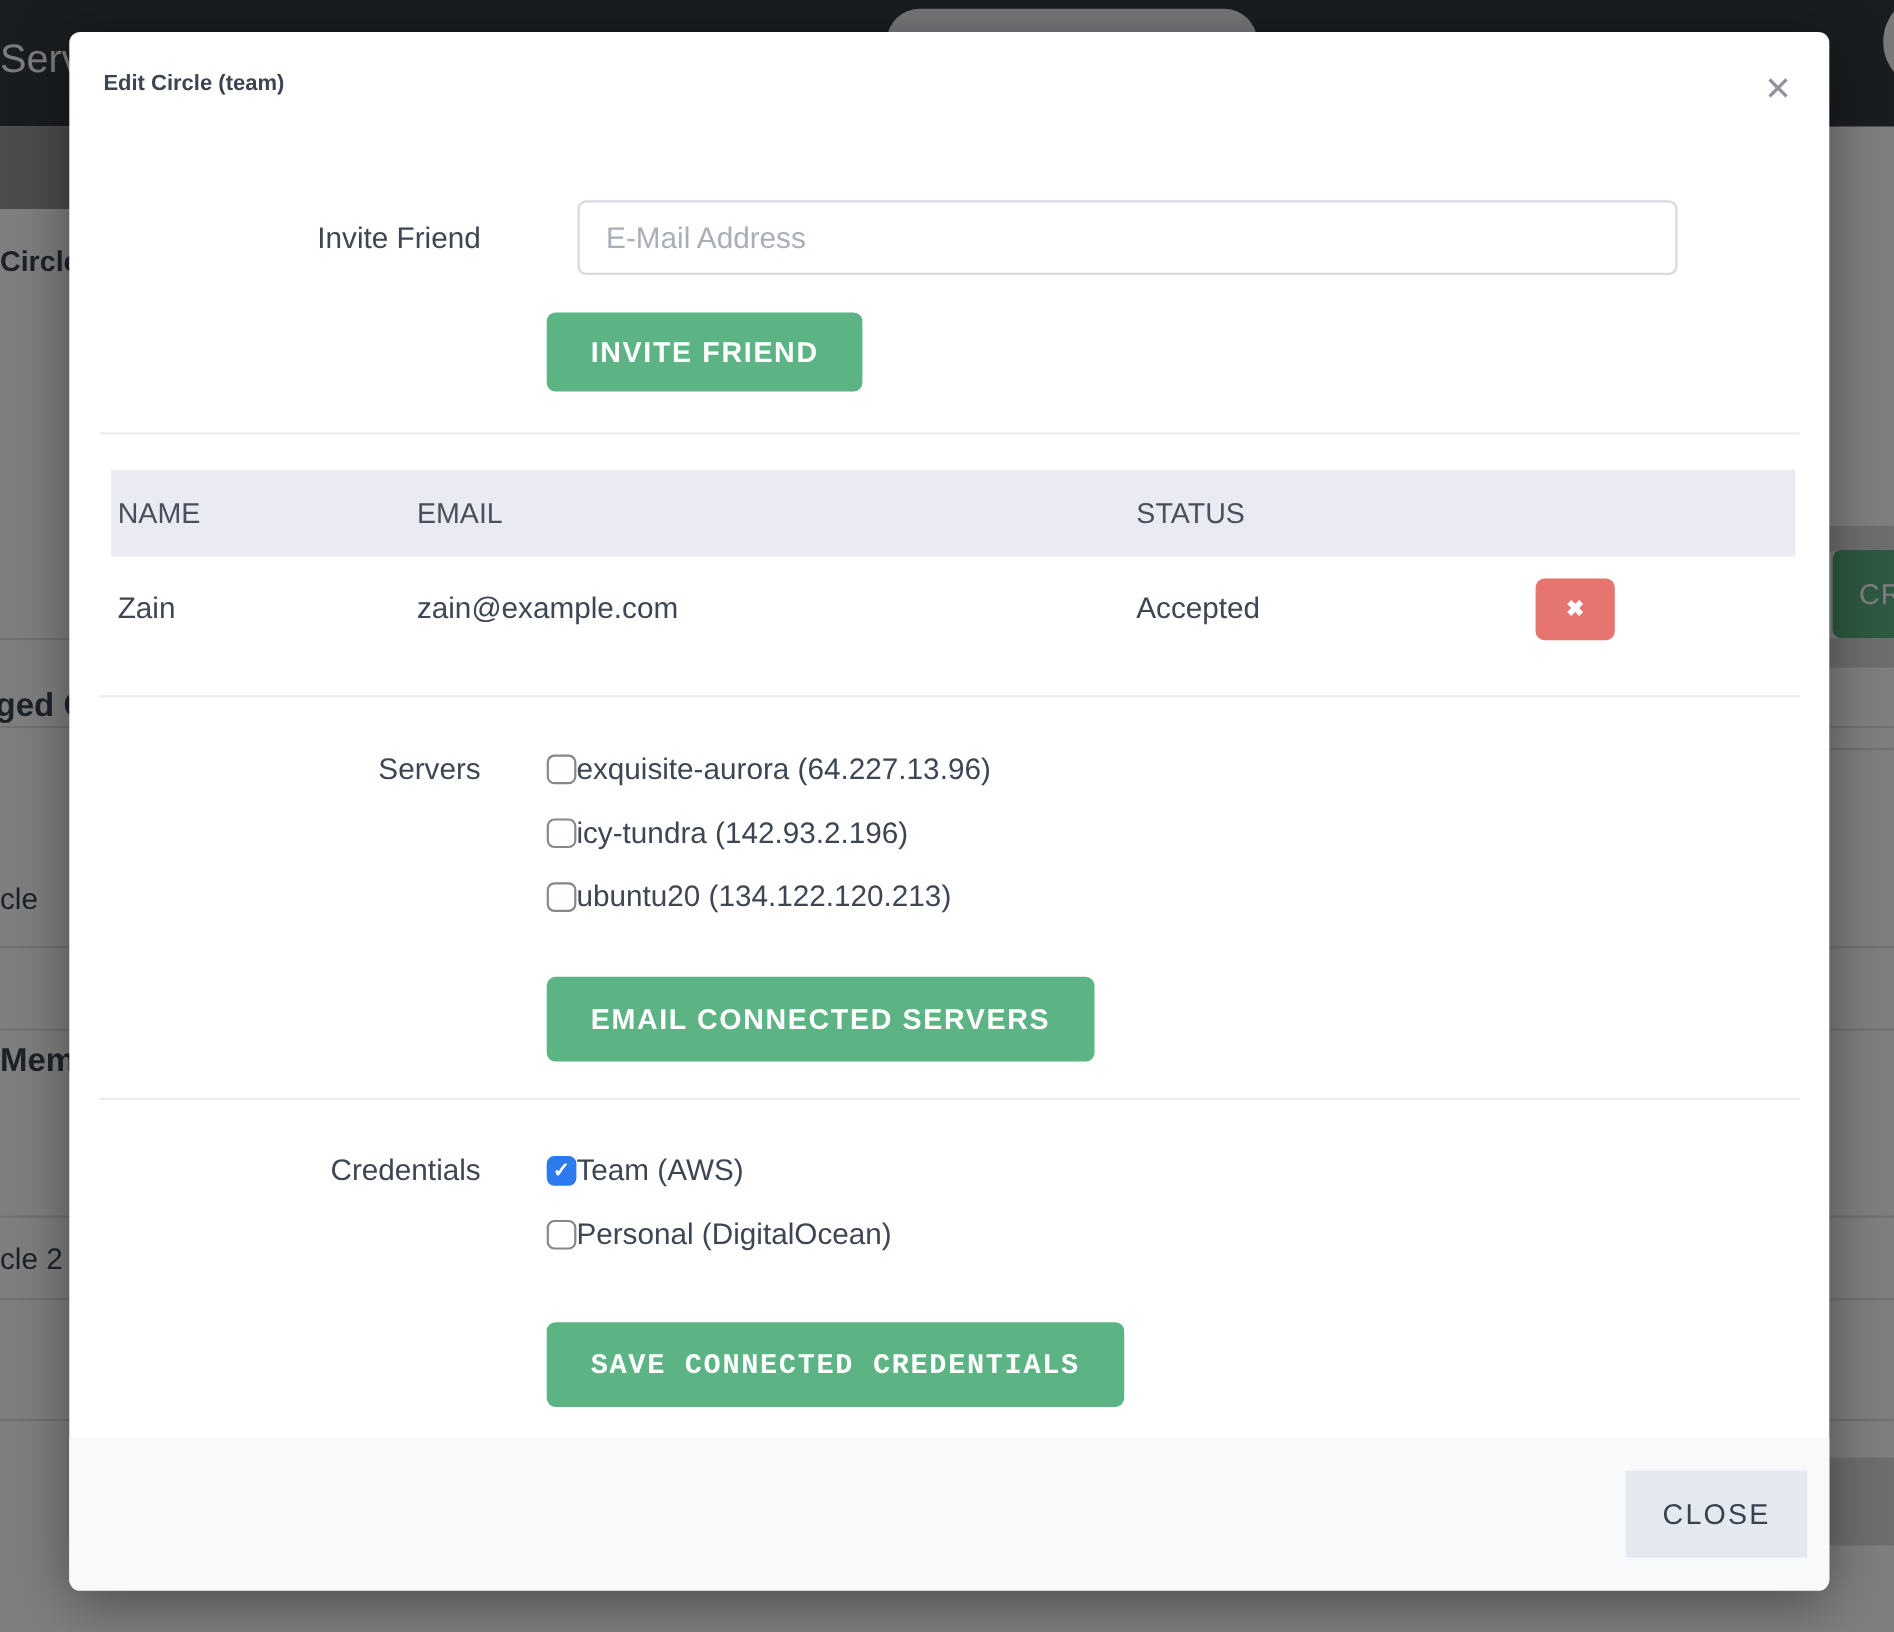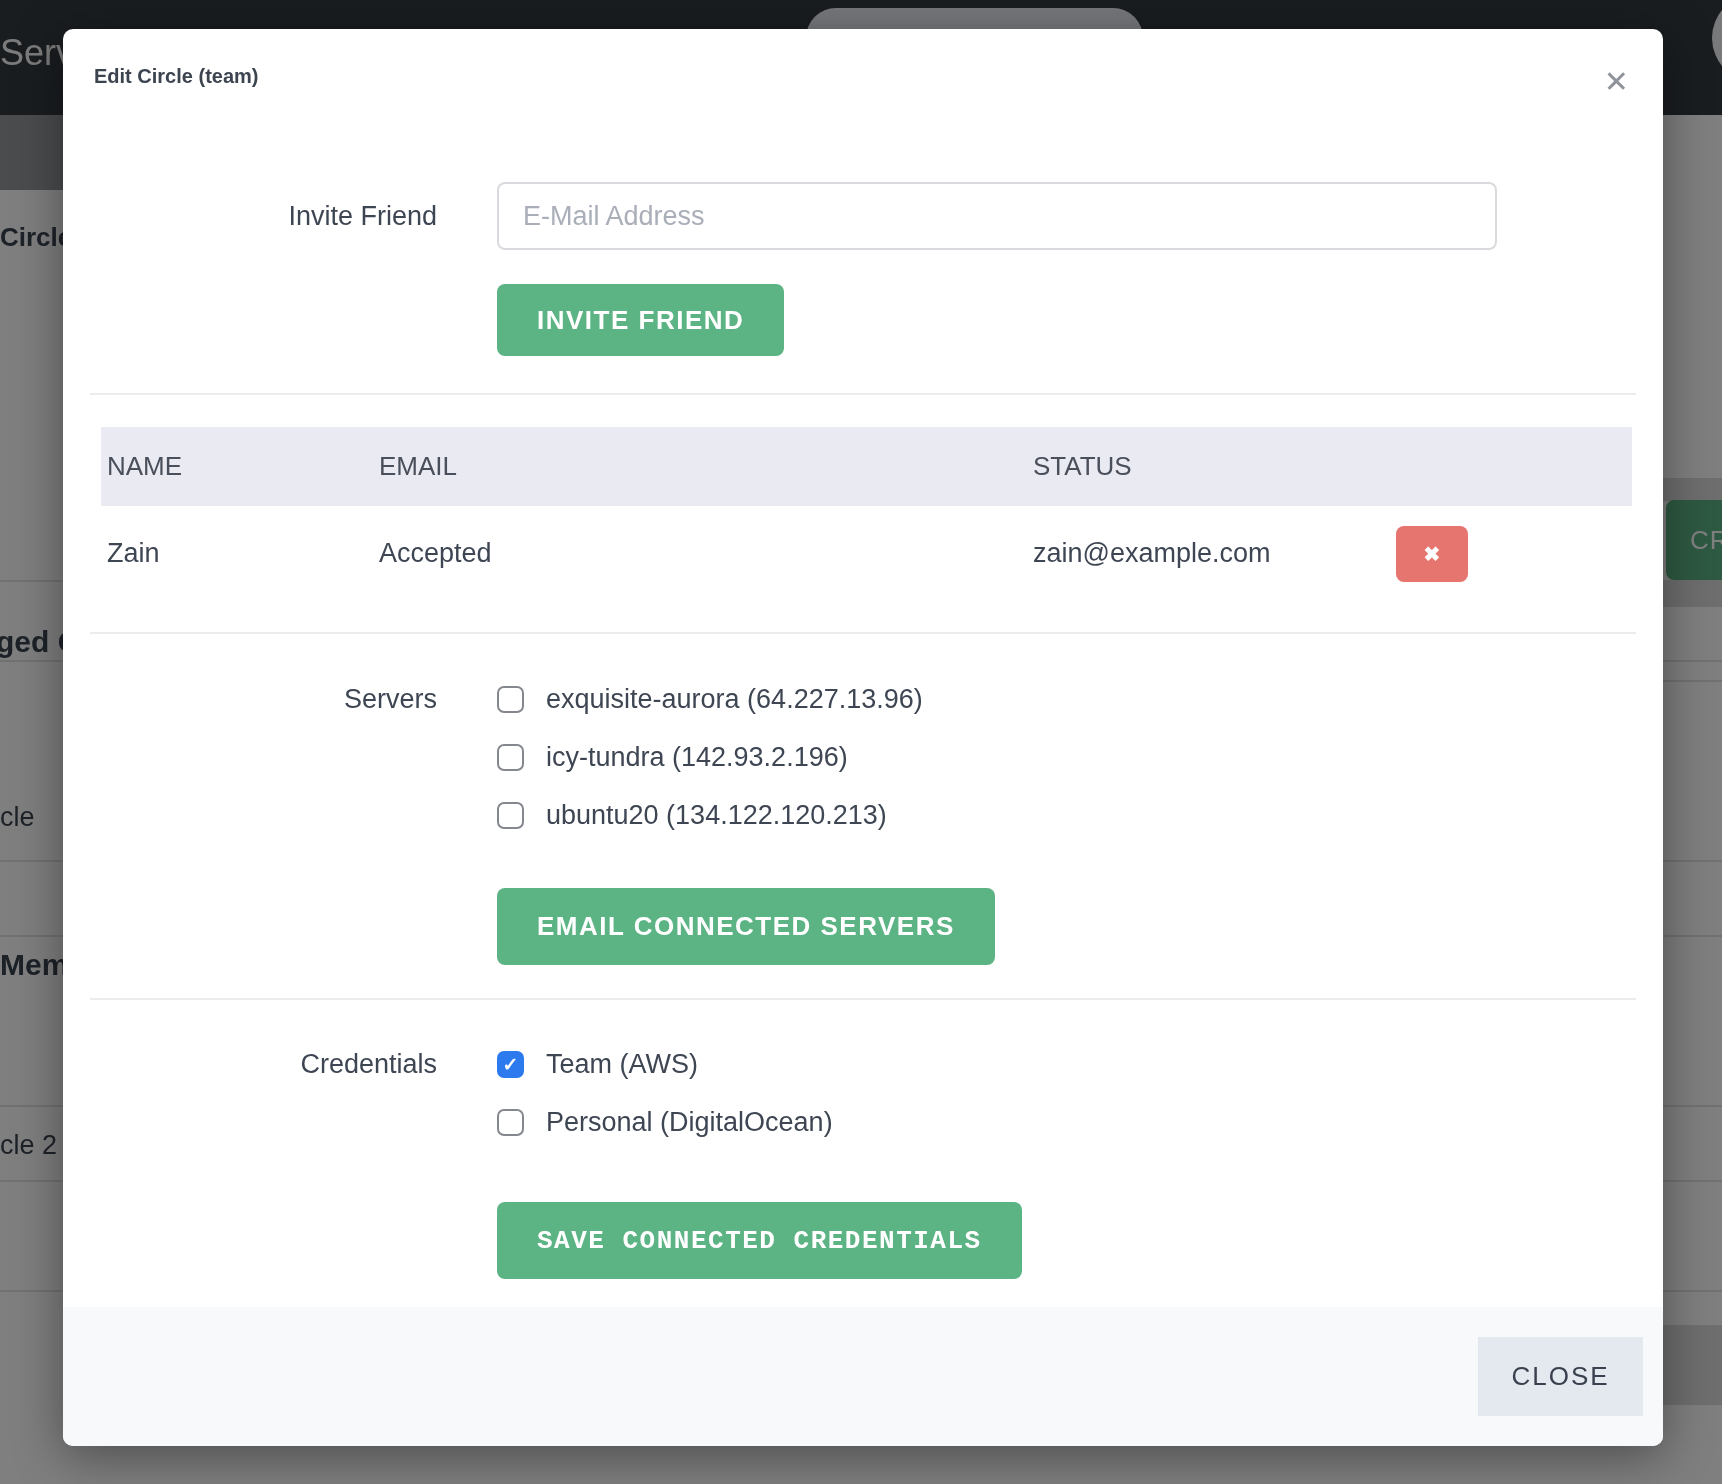"E-Mail Address" .email-input { margin-left: 60px -> 88px }
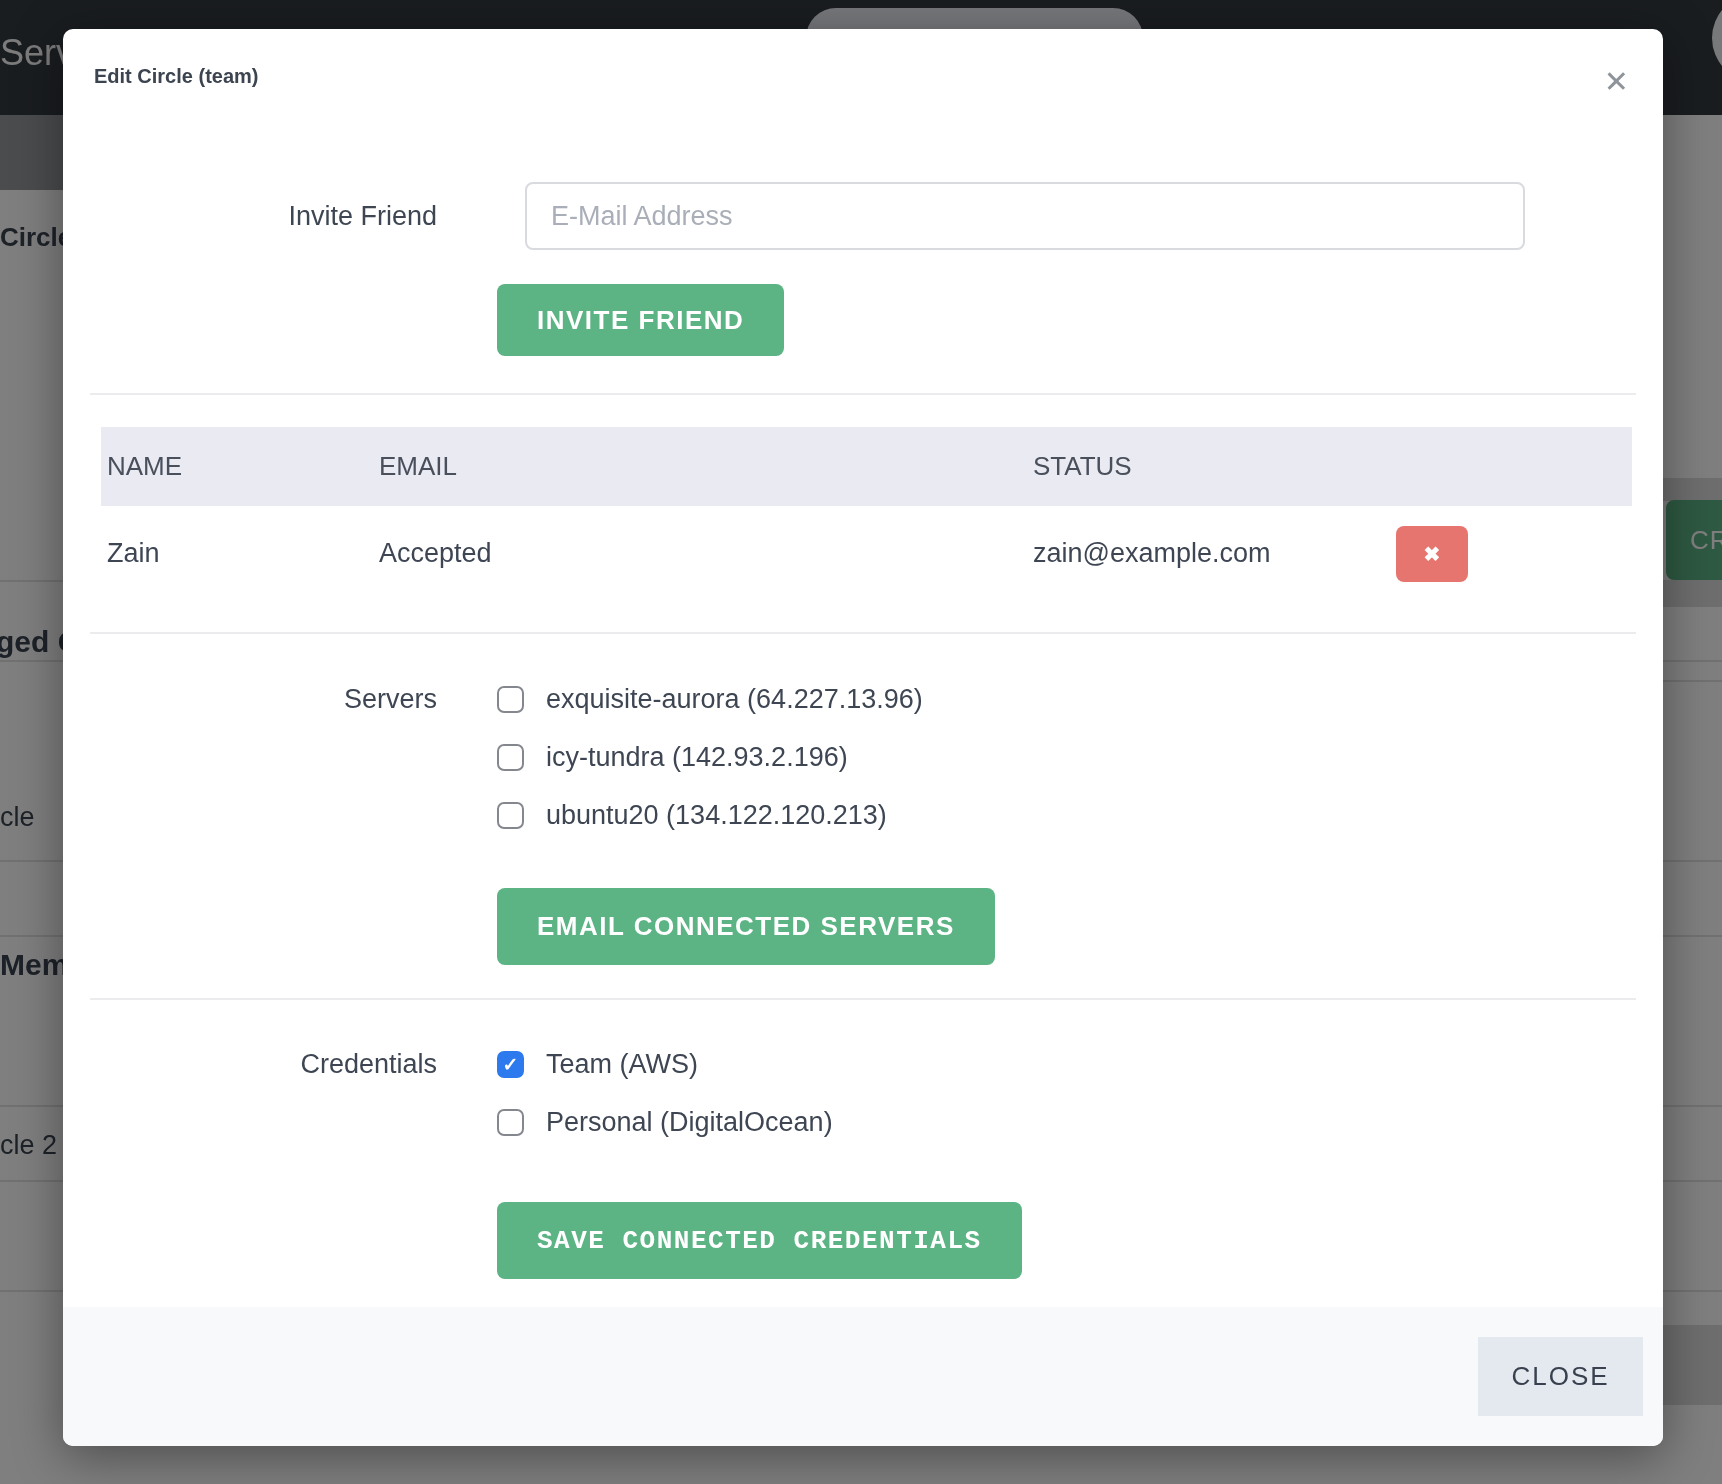"Accepted" div { order: before "zain@example.com" -> after "zain@example.com" }
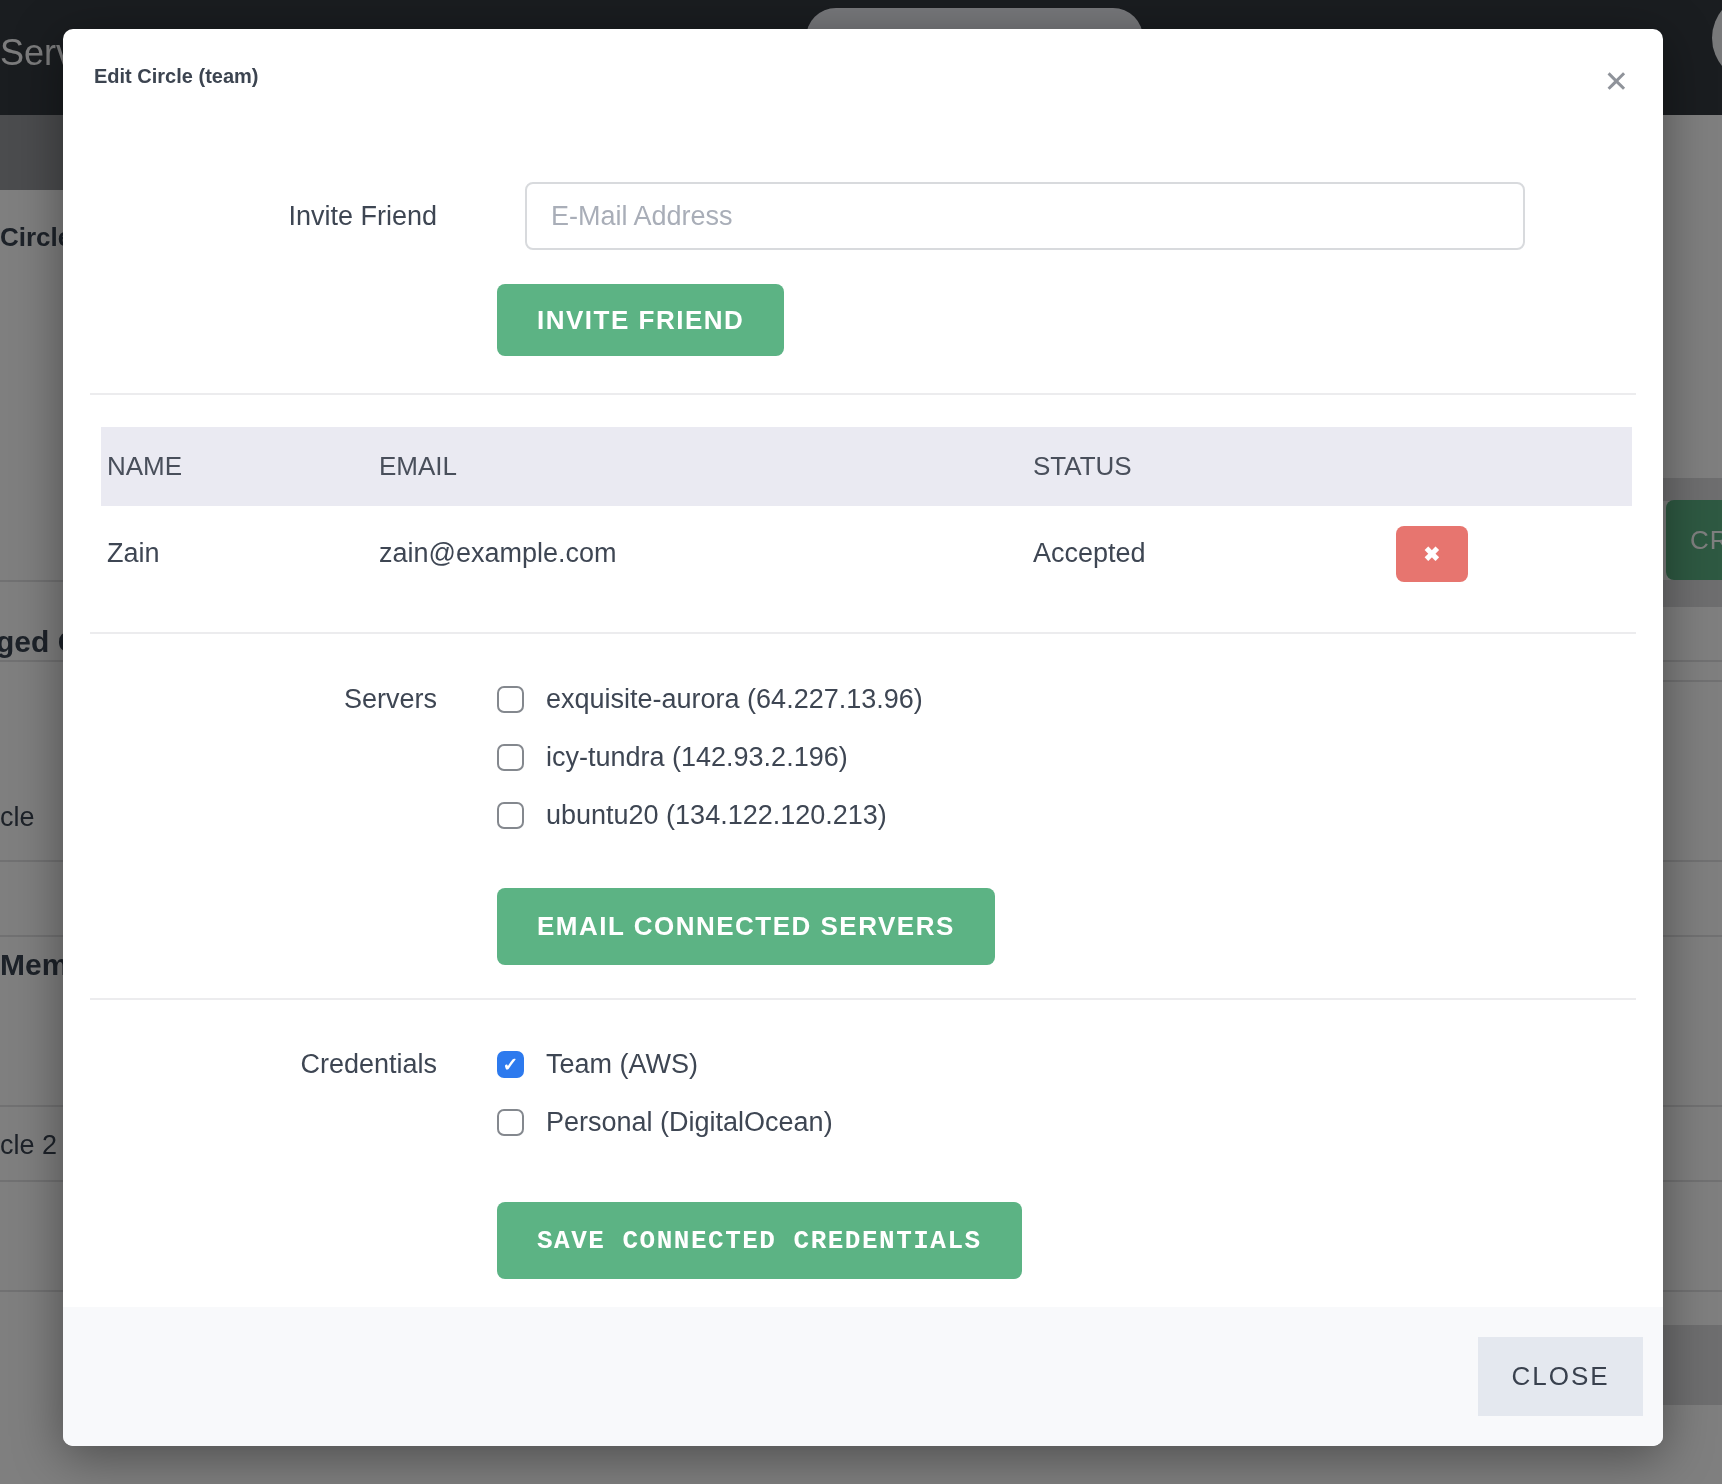"exquisite-aurora (64.227.13.96)" .check-label { margin-left: 22px -> none }
